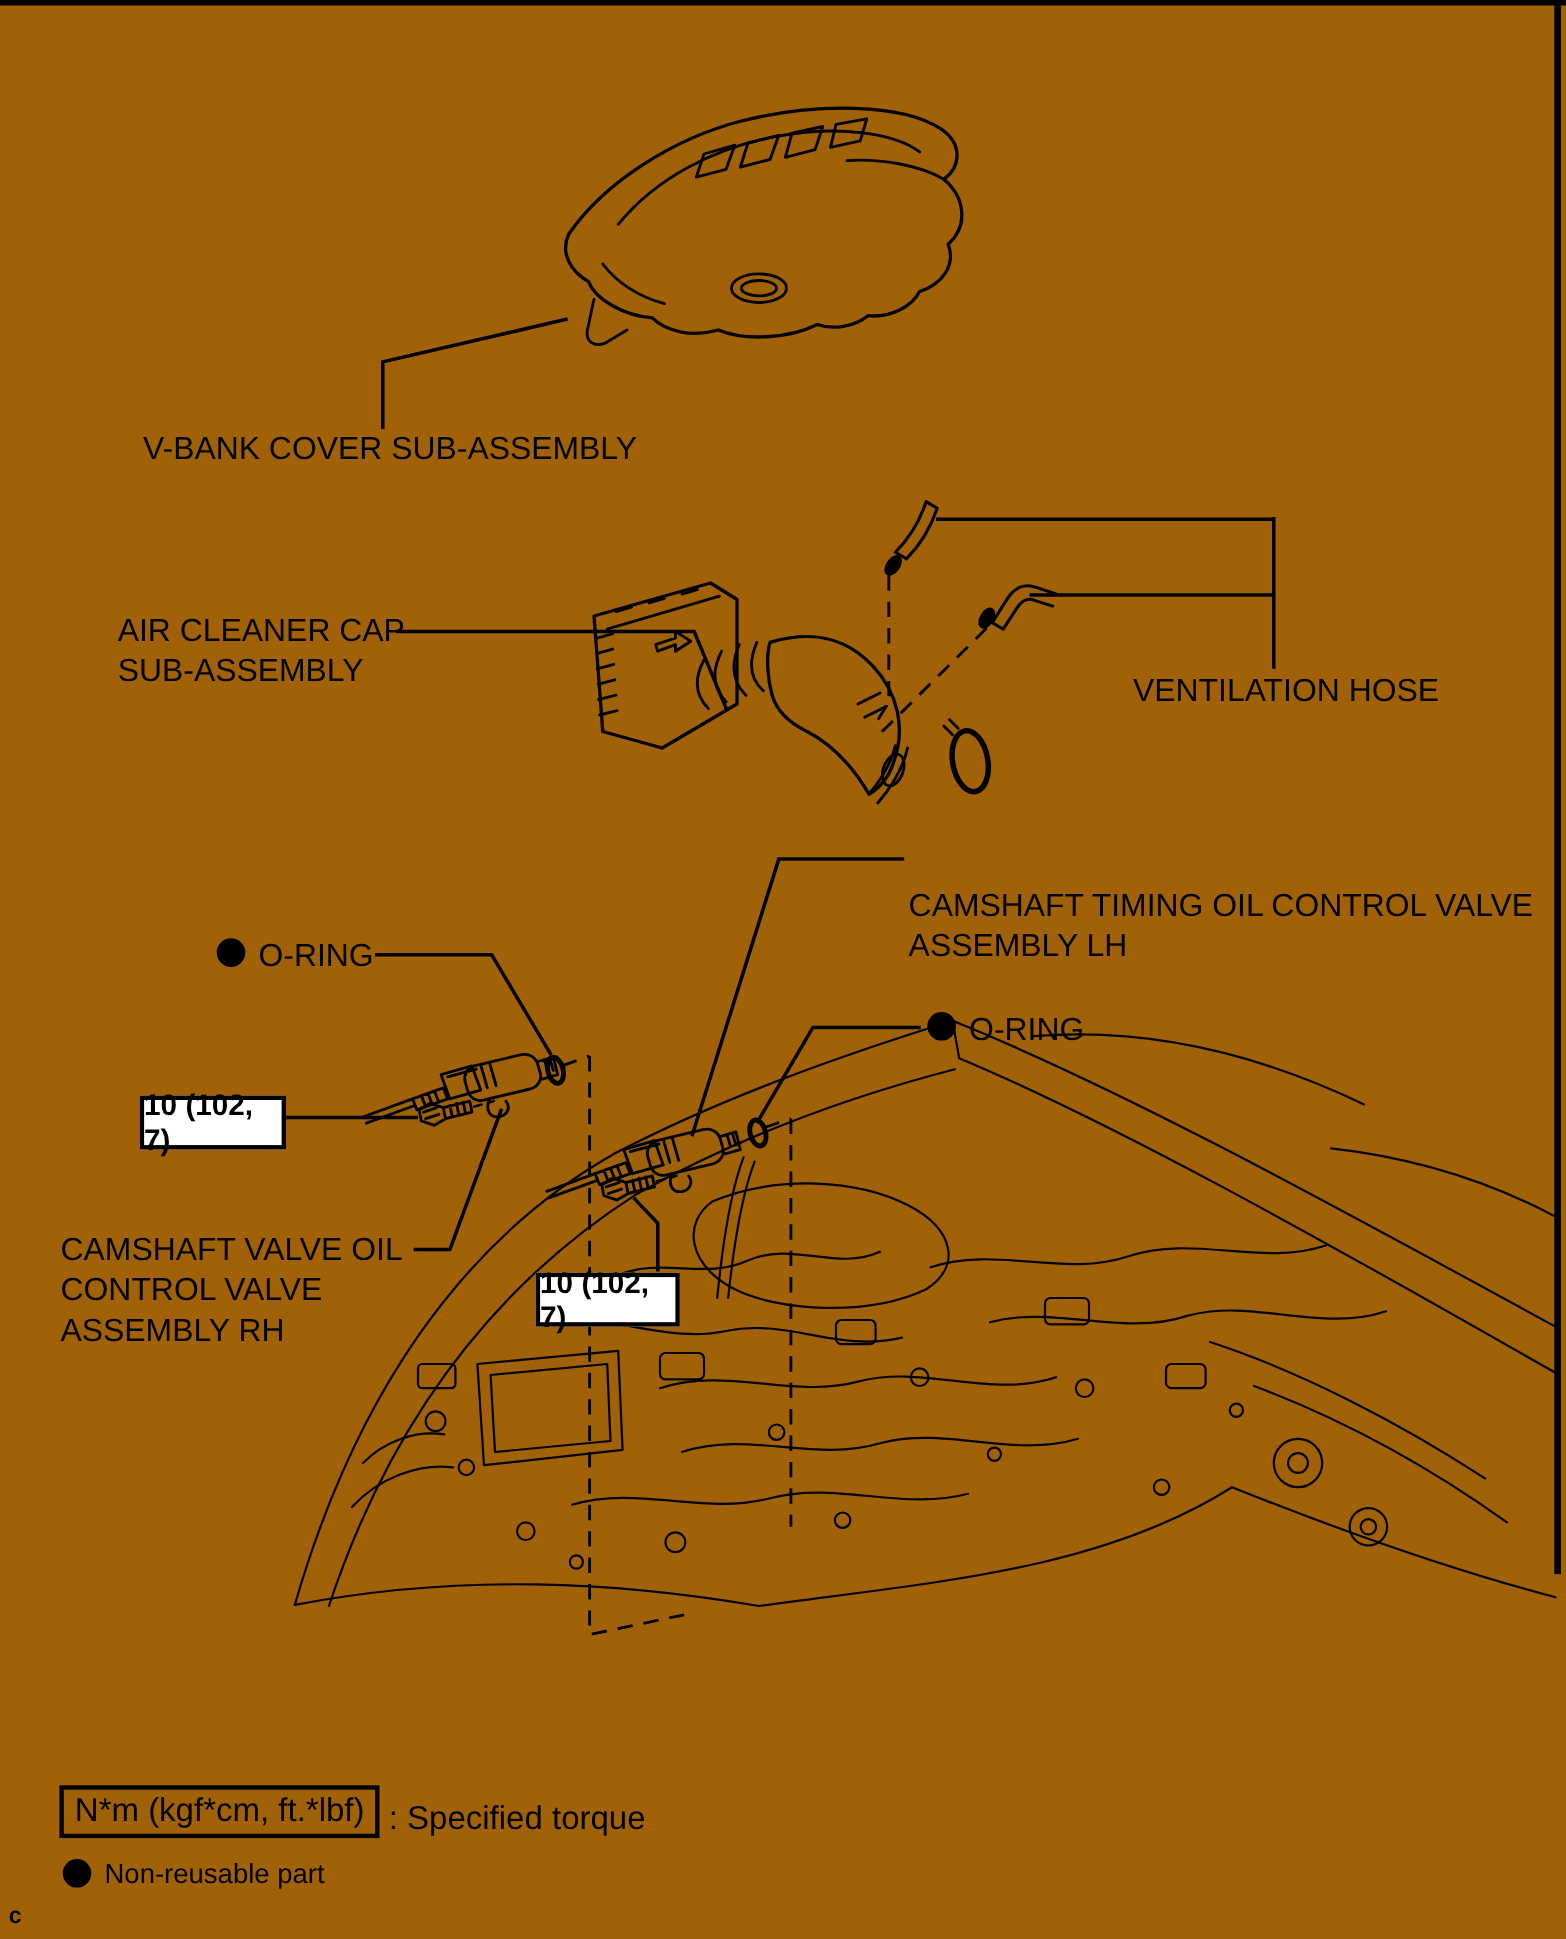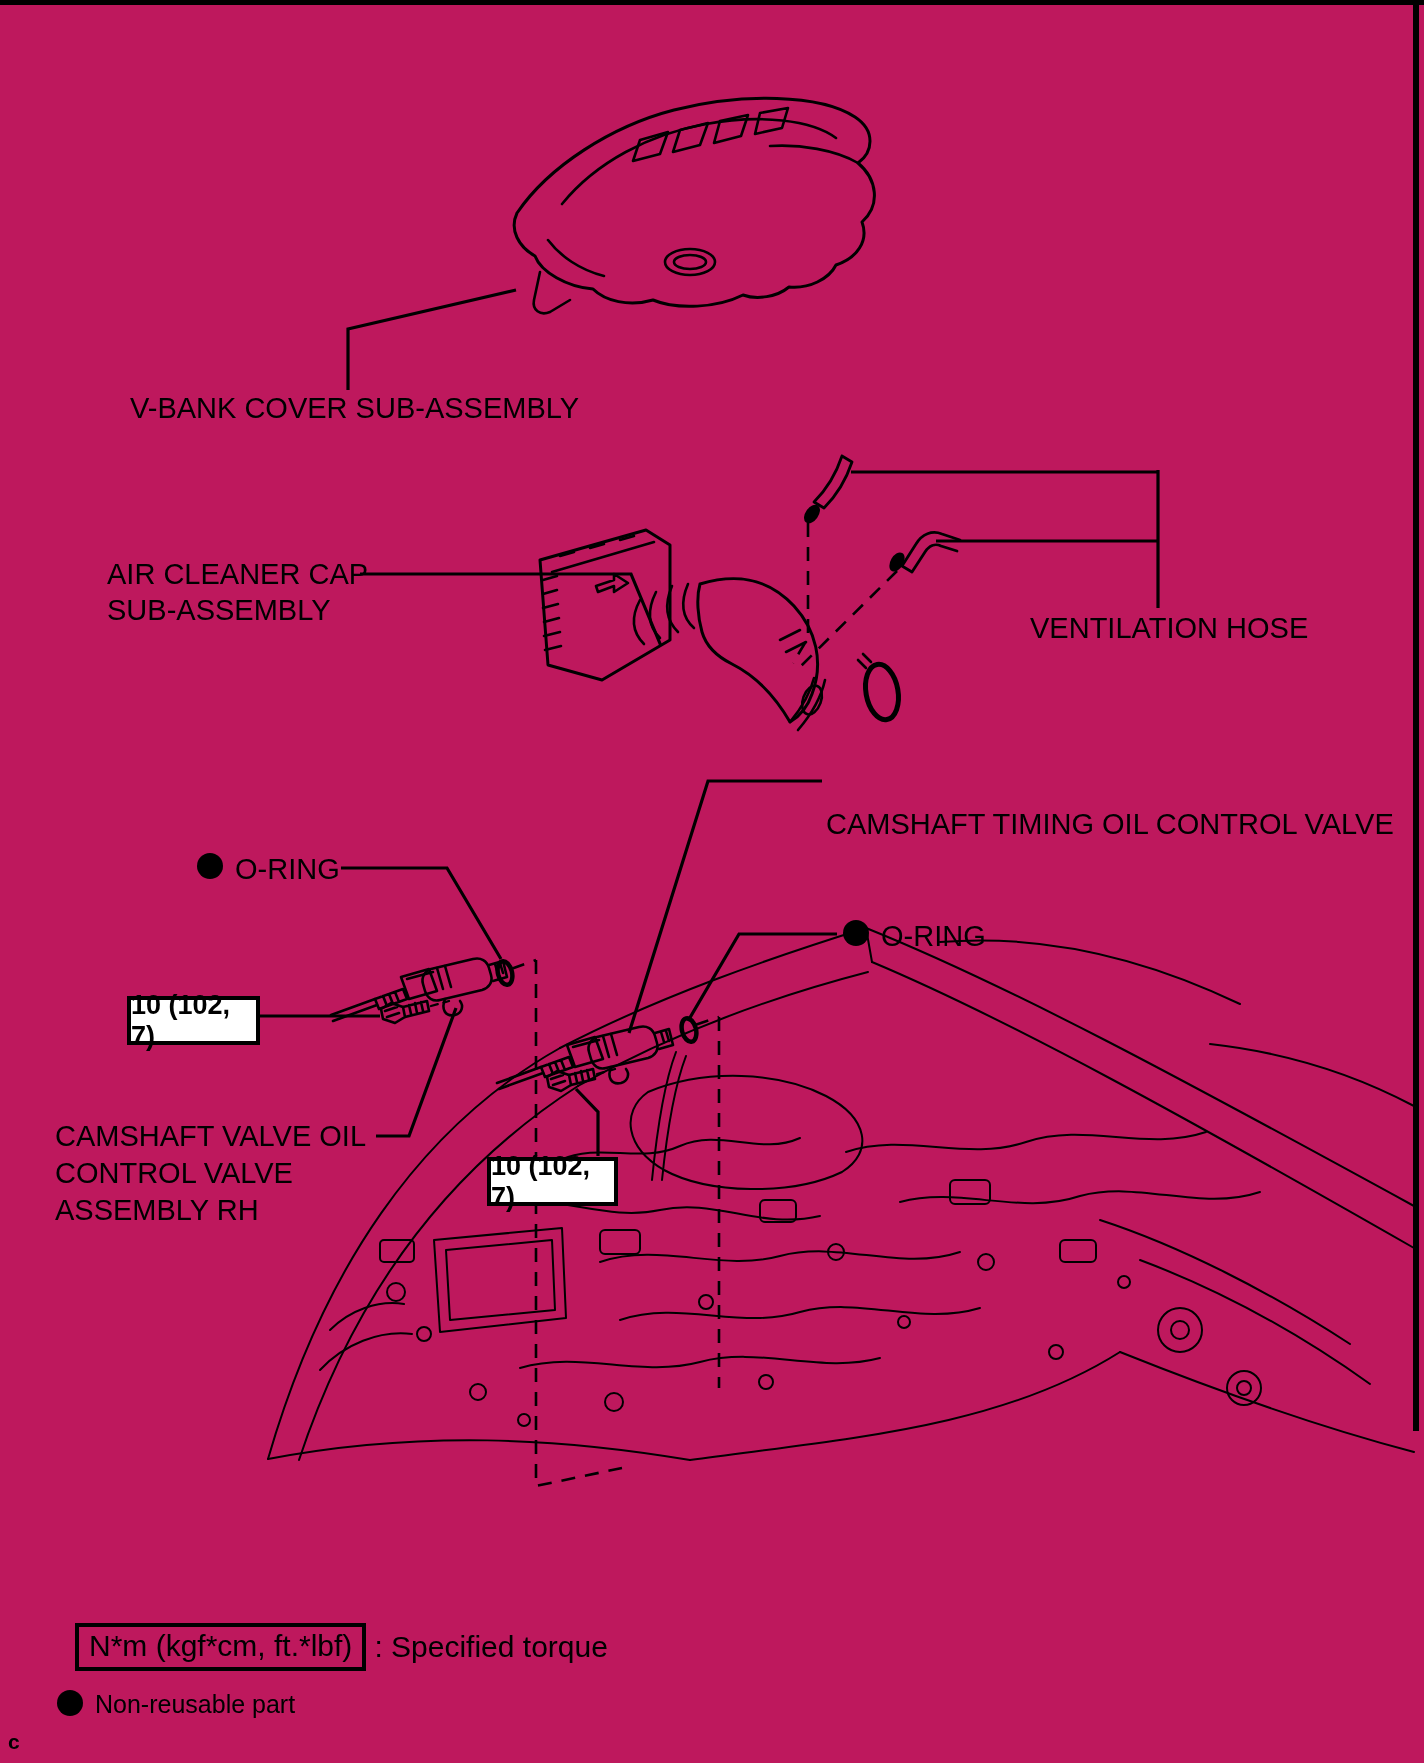"V-BANK COVER SUB-ASSEMBLY" .canvas { background: #be185d -> #a16207 }
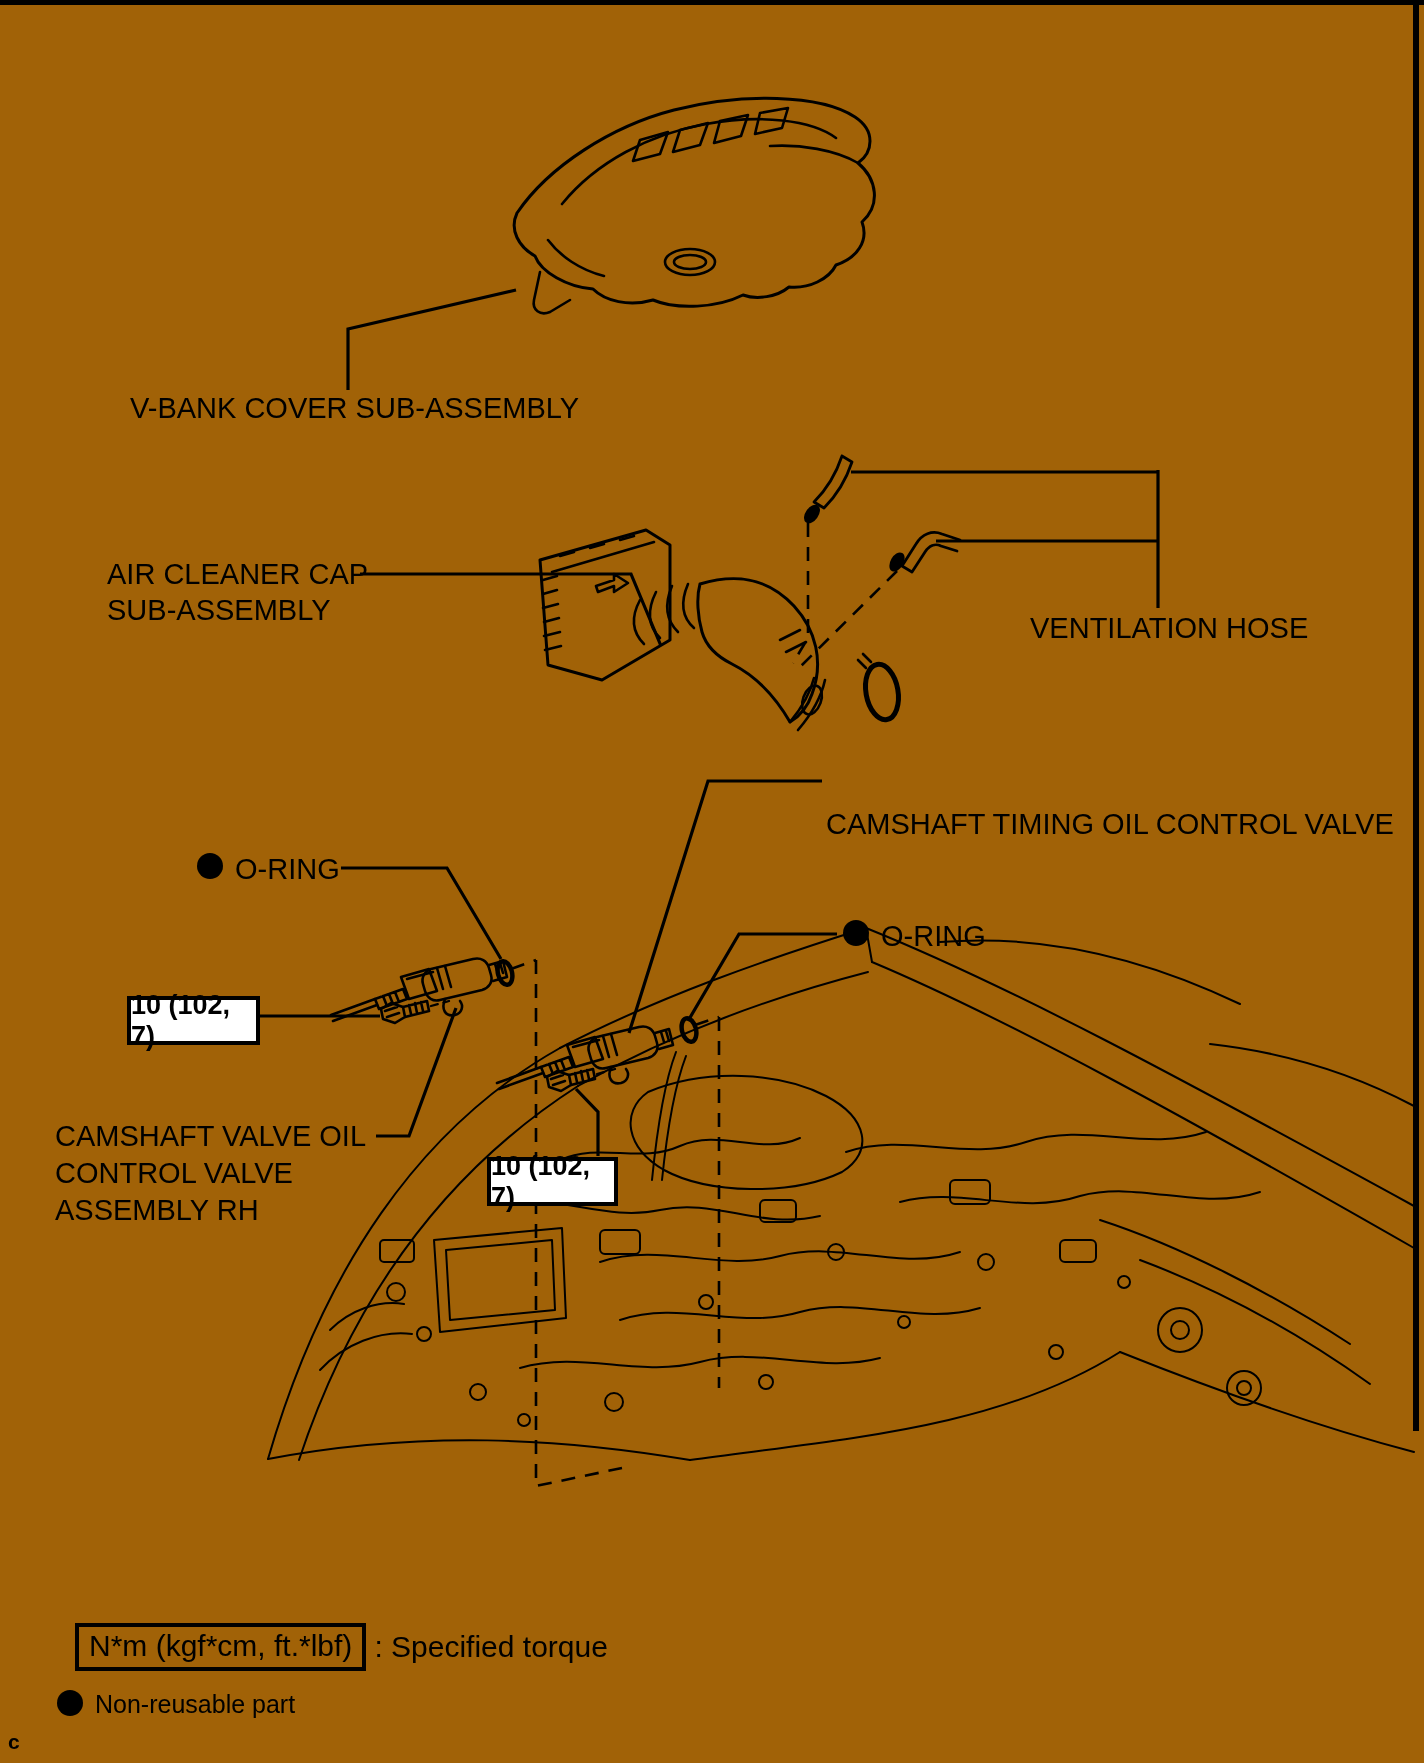"ASSEMBLY LH" div { html: none -> <div>ASSEMBLY LH</div> }
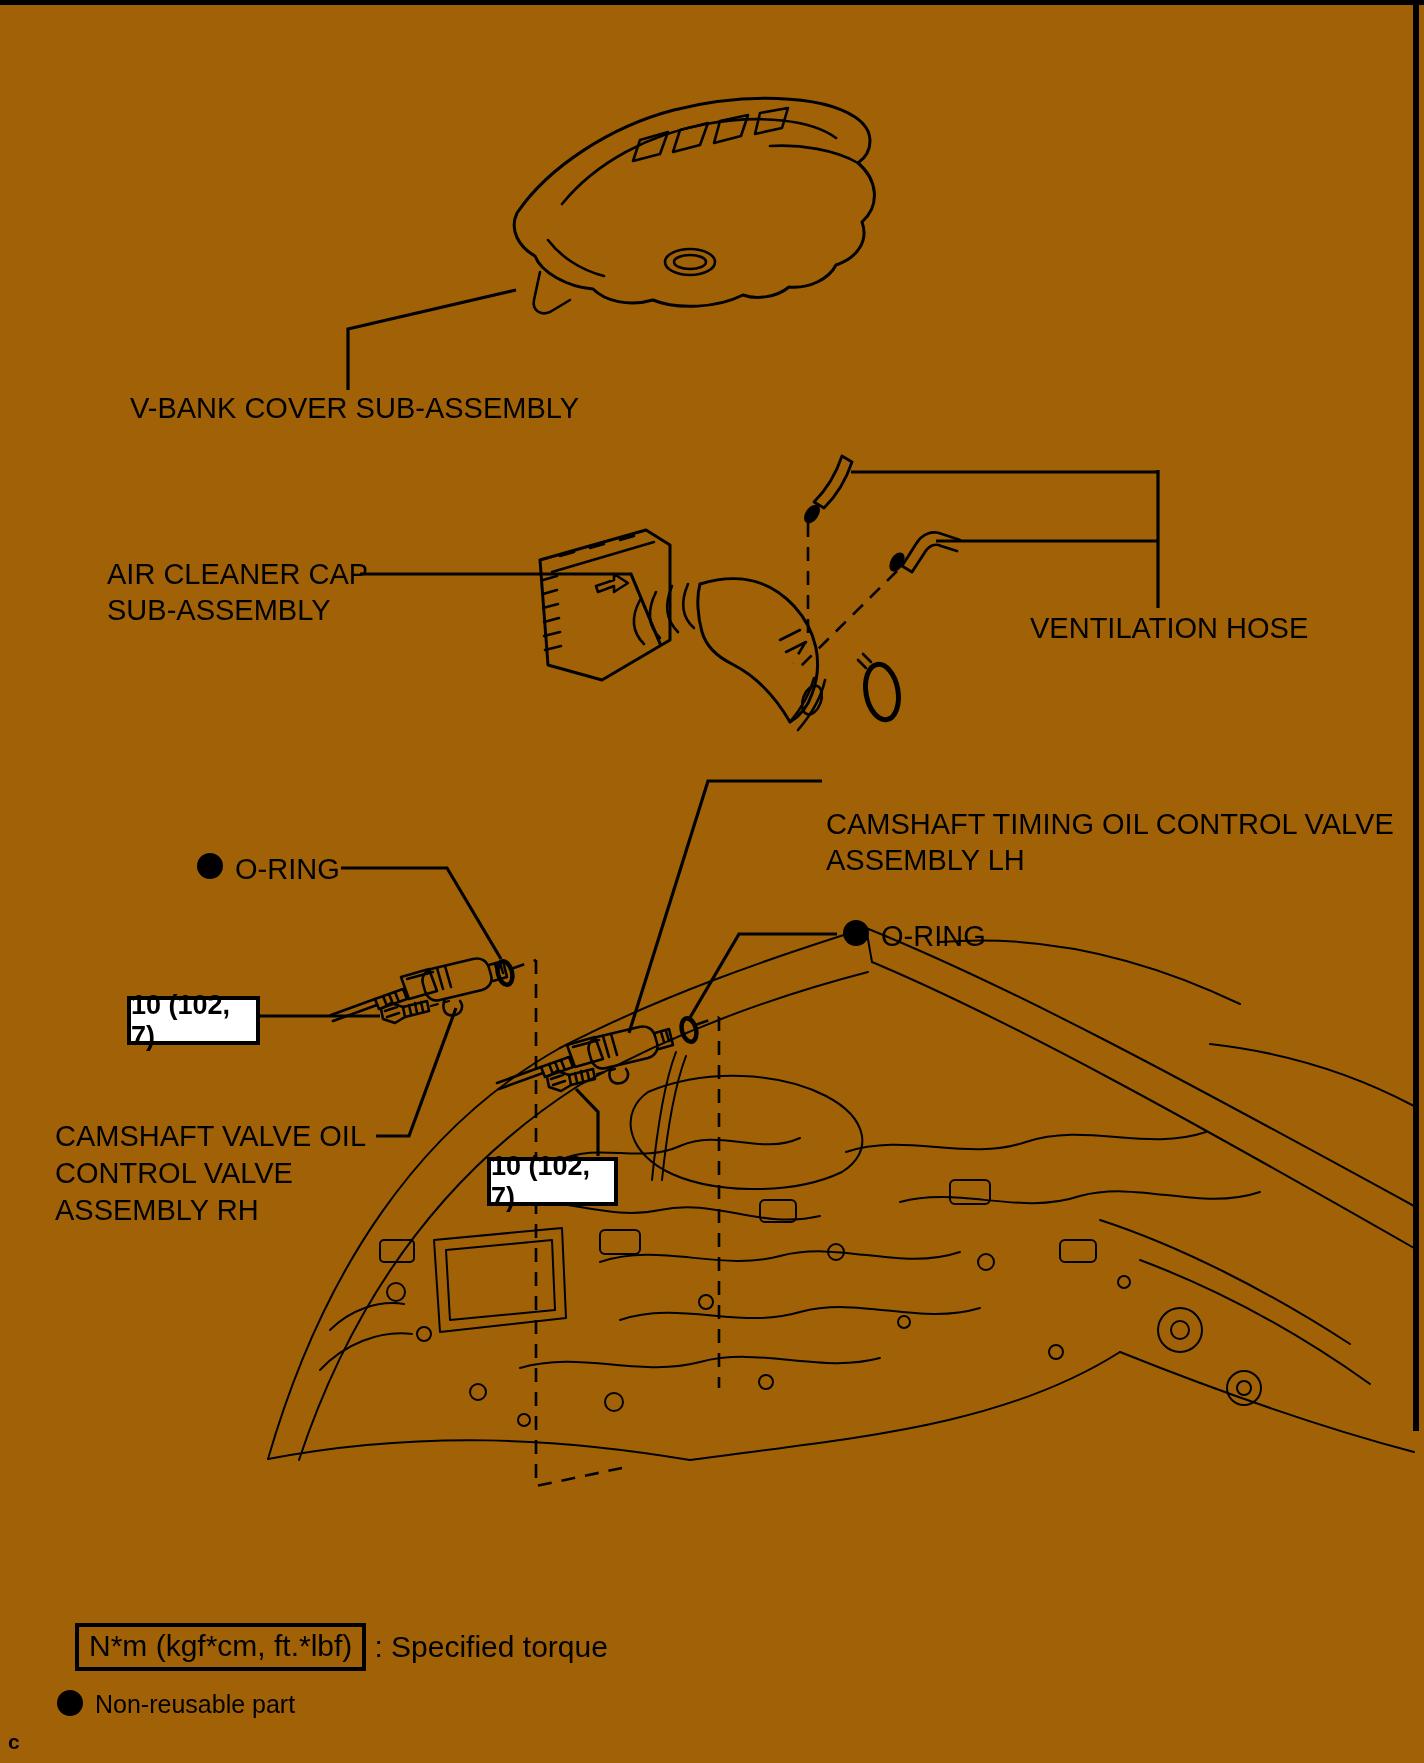"N*m (kgf*cm, ft.*lbf)" .legend-row { align-items: center -> flex-end; margin-left: 21px -> none }
